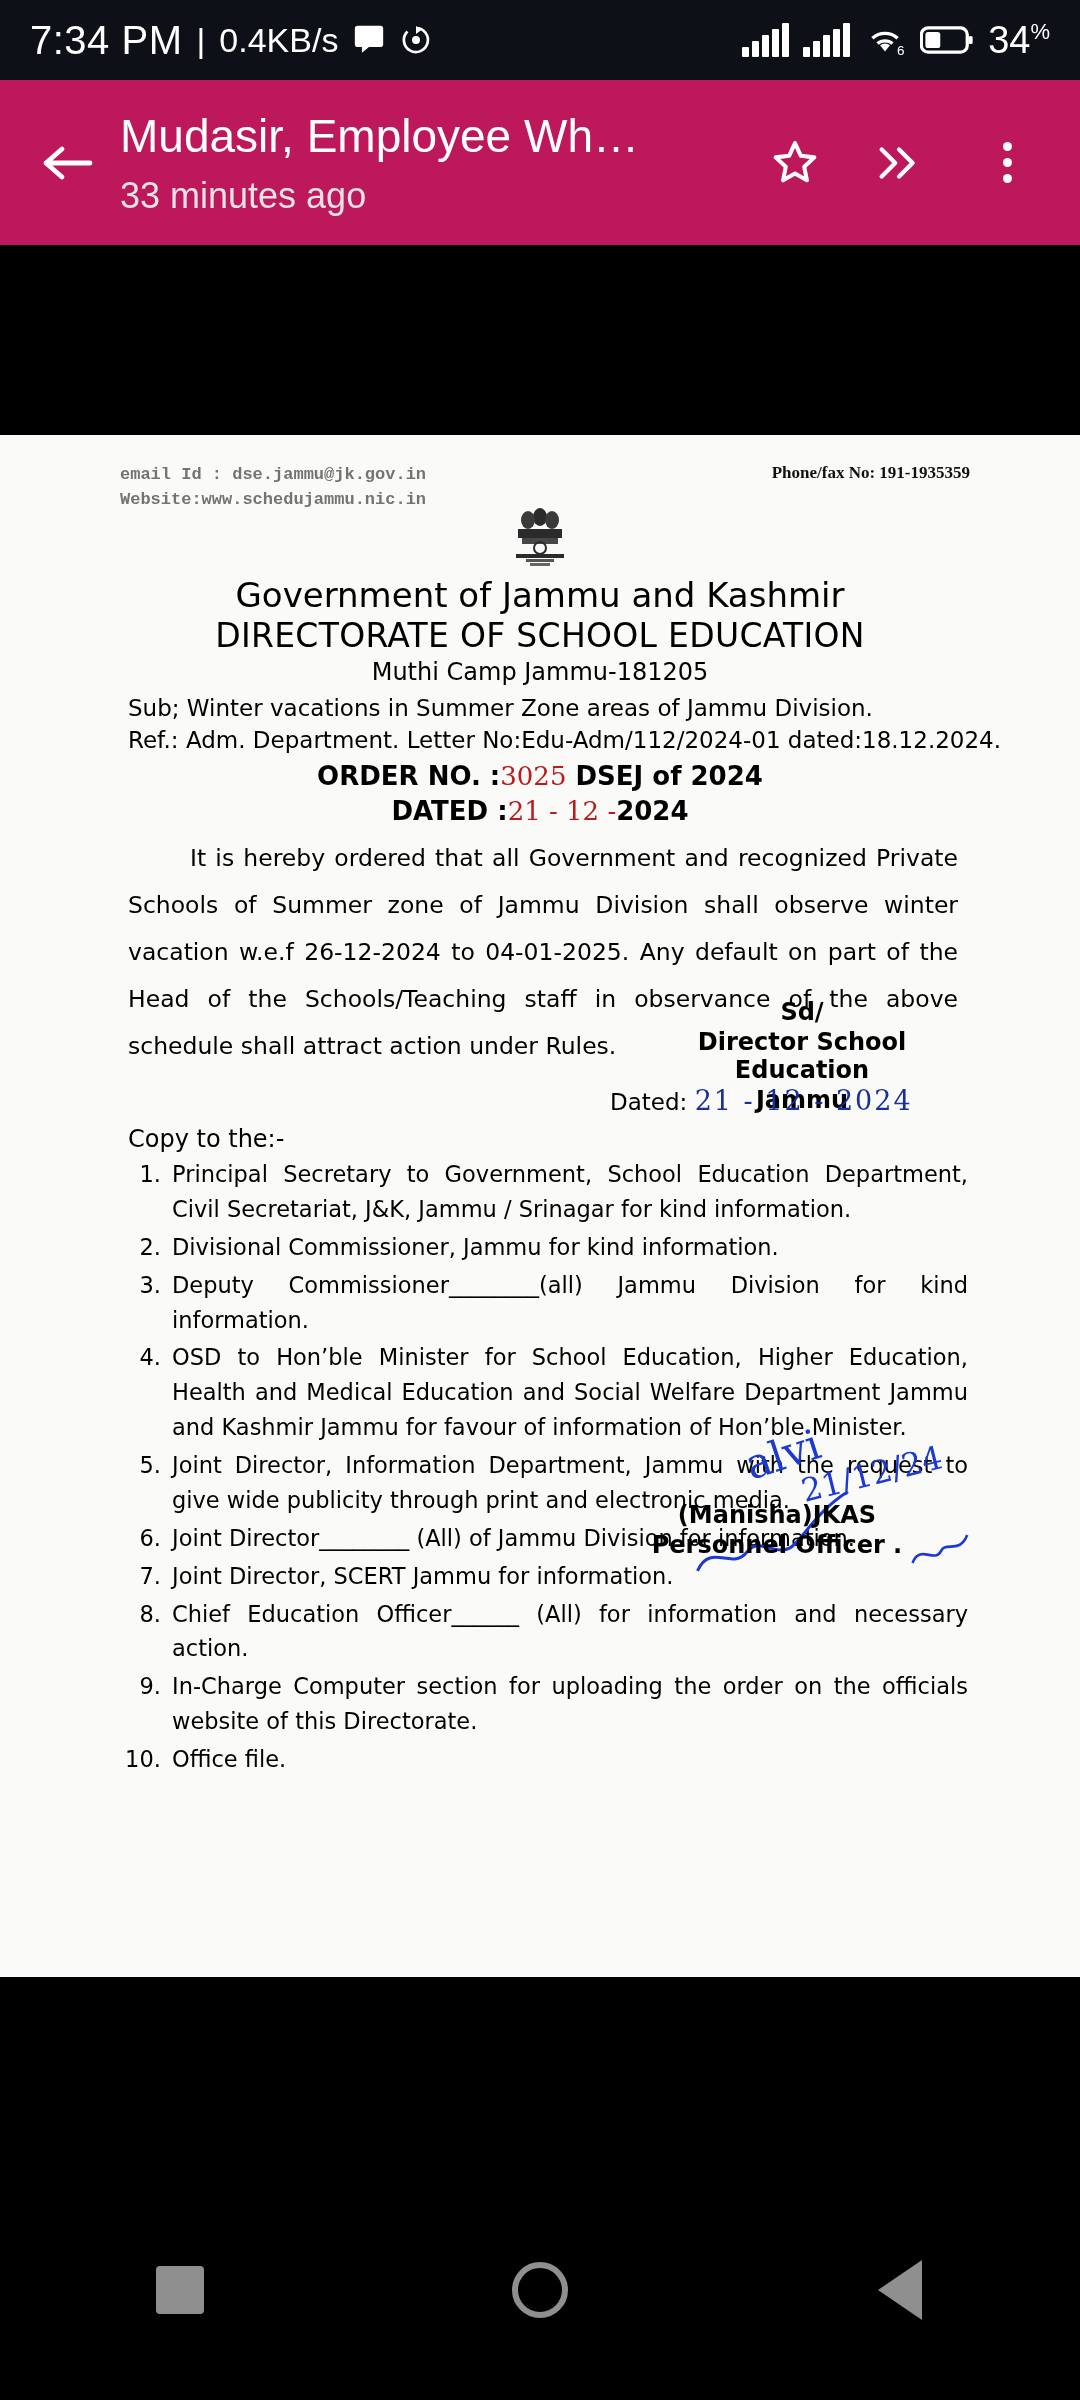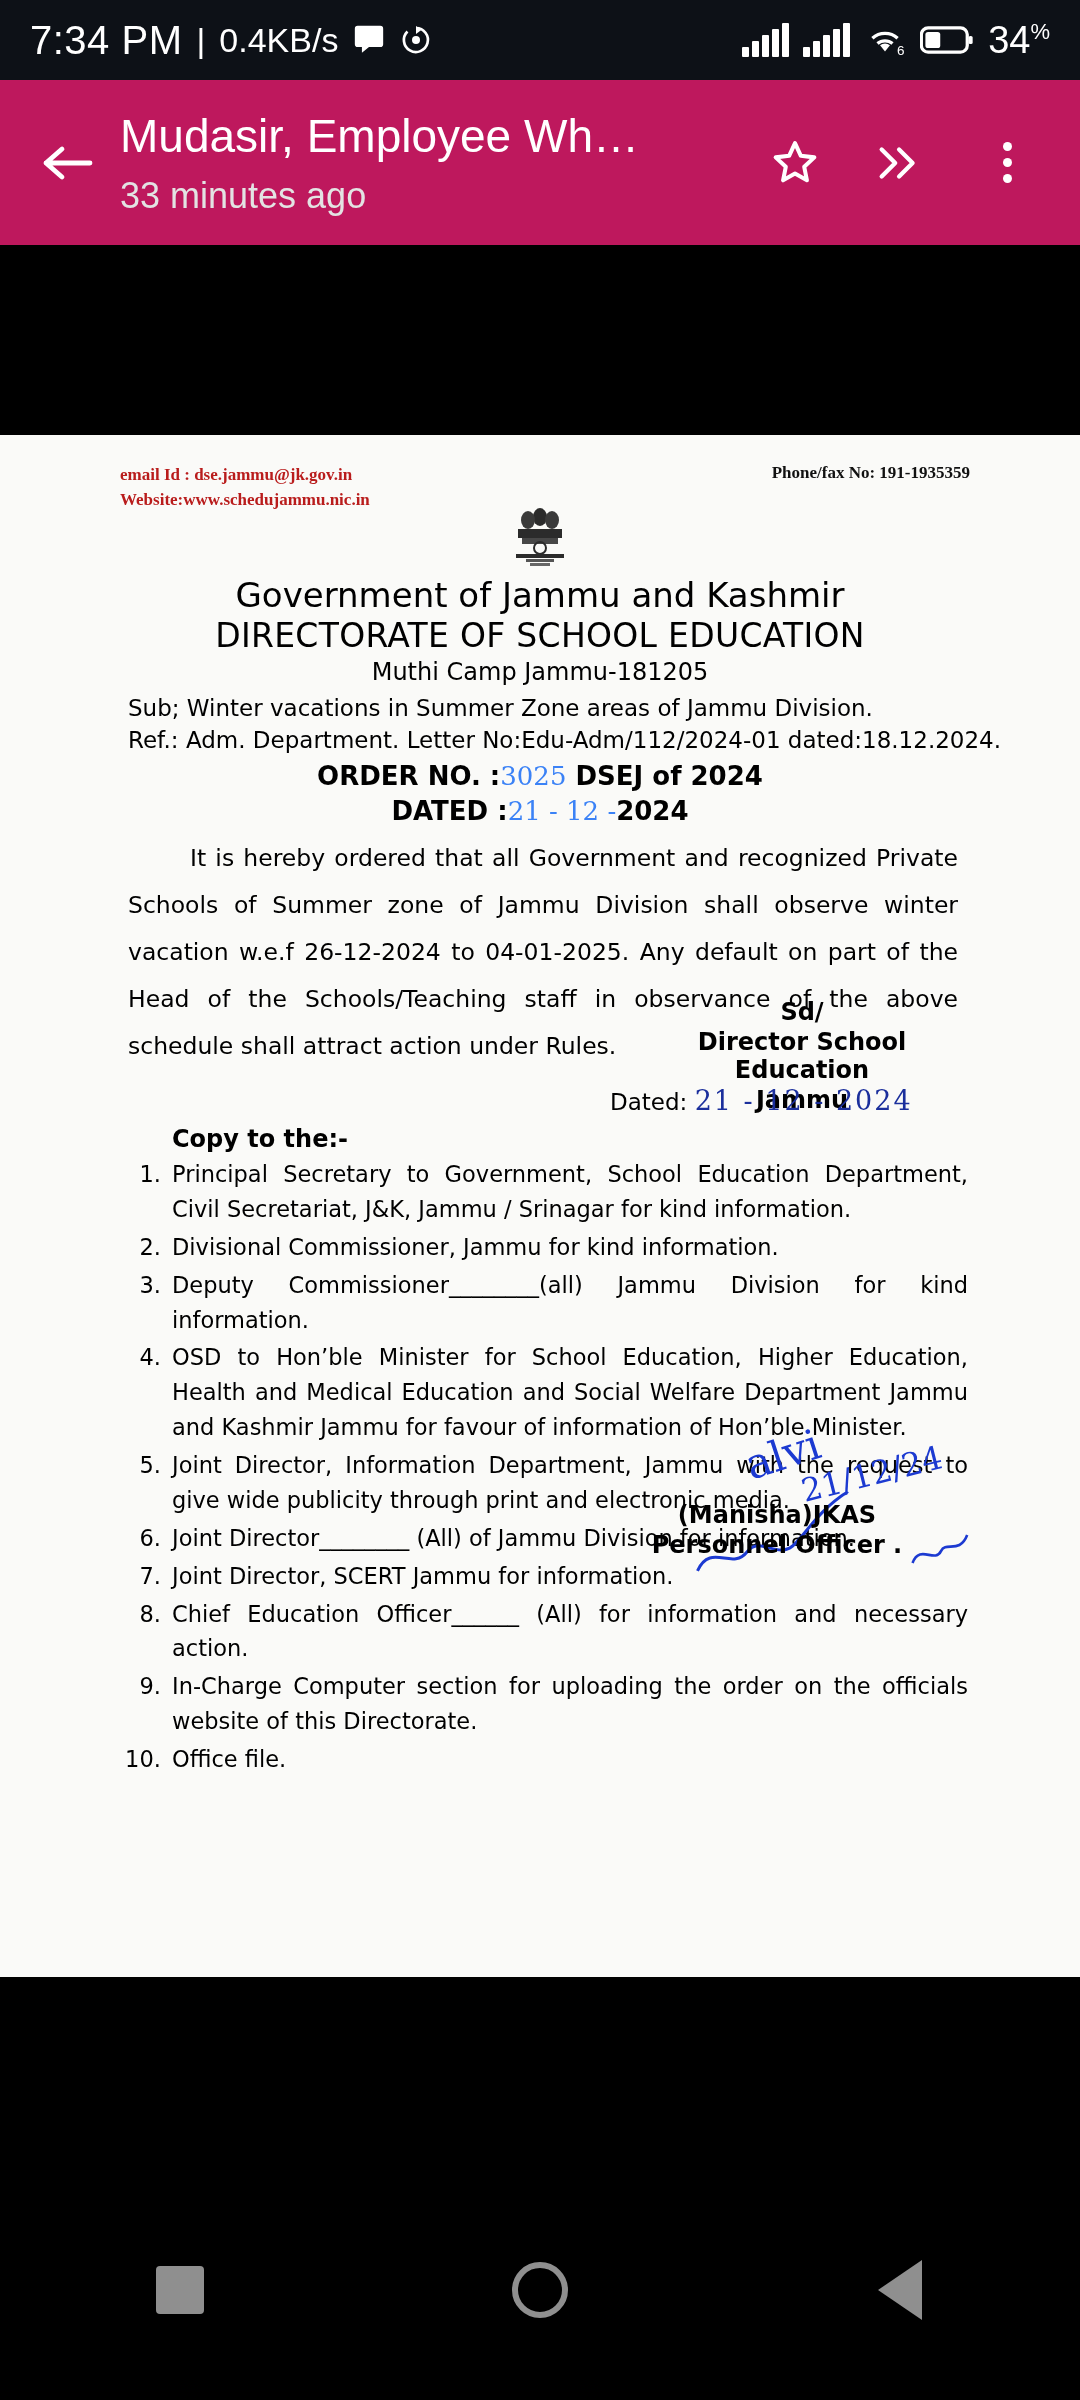"email Id : dse.jammu@jk.gov.in" .hdr-left { color: #b91c1c -> #737373; font-family: Liberation Serif, serif -> Liberation Mono, monospace }
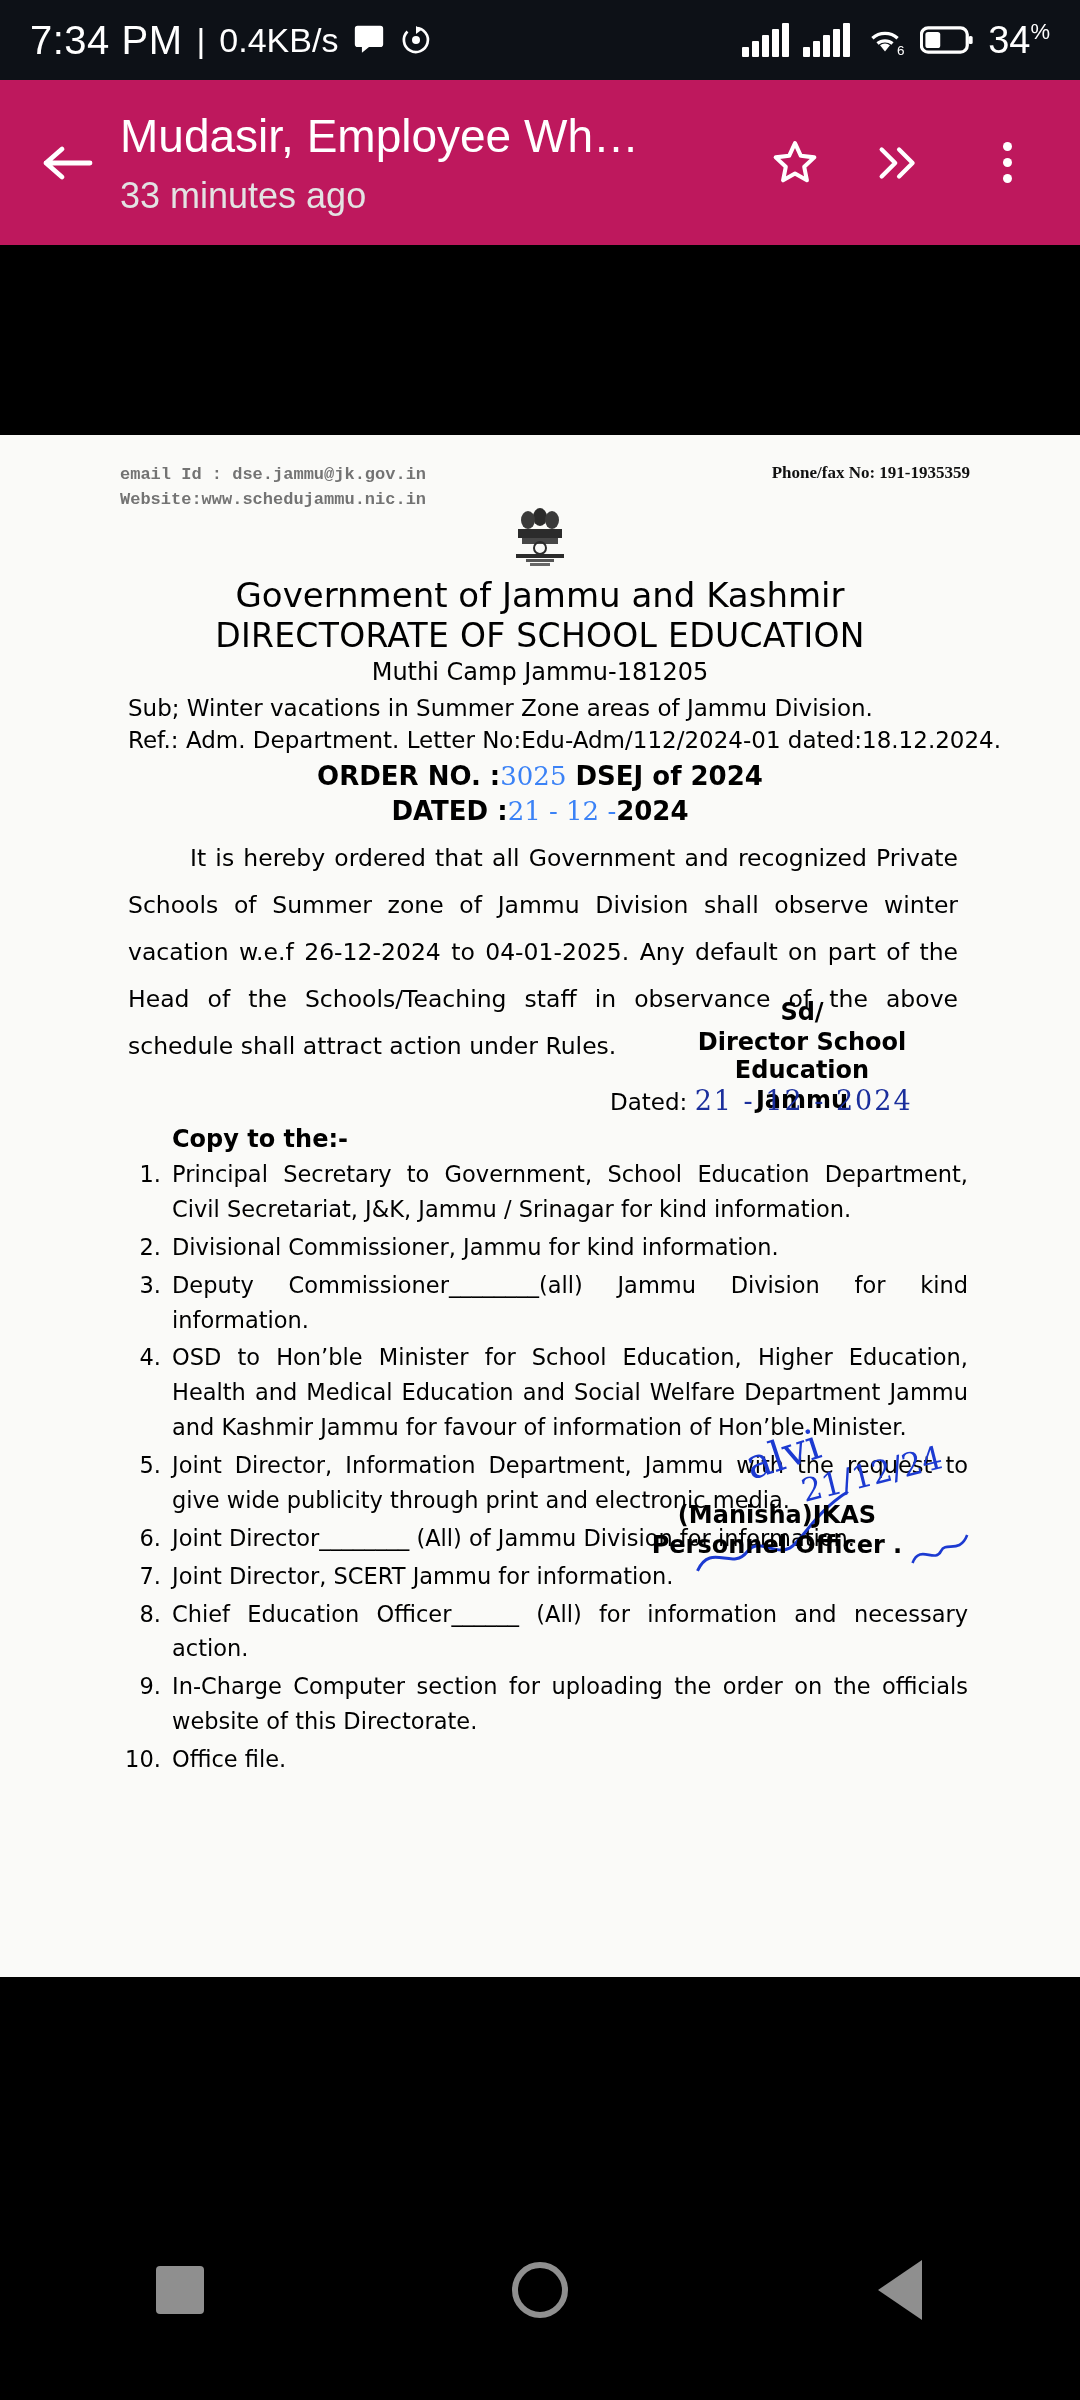"3025" .hand { color: #3b82f6 -> #b91c1c }
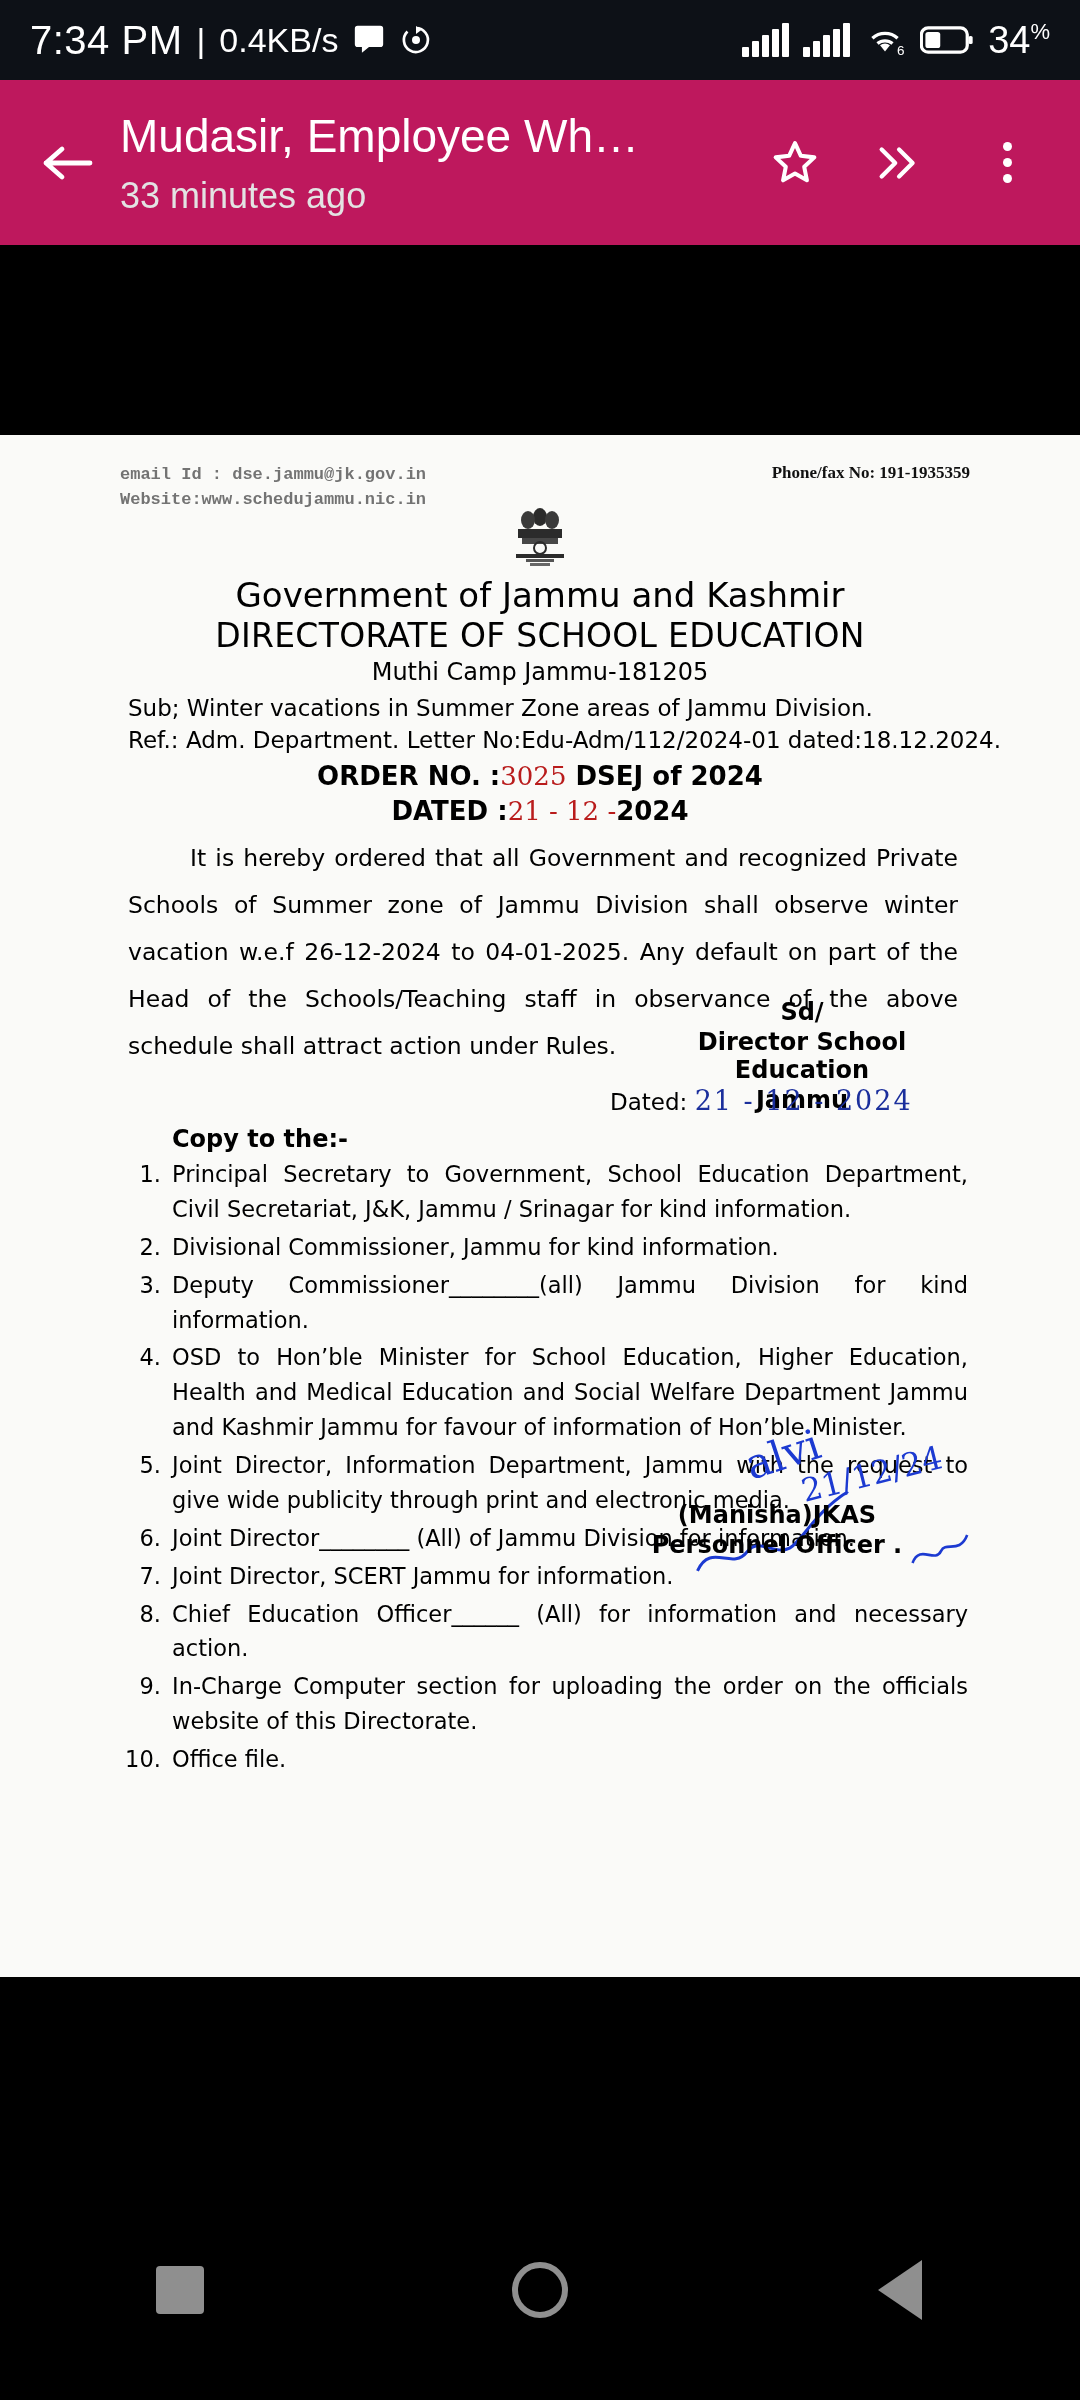"Copy to the:-" .copyto { font-weight: 700 -> 400; margin-left: 44px -> none }
